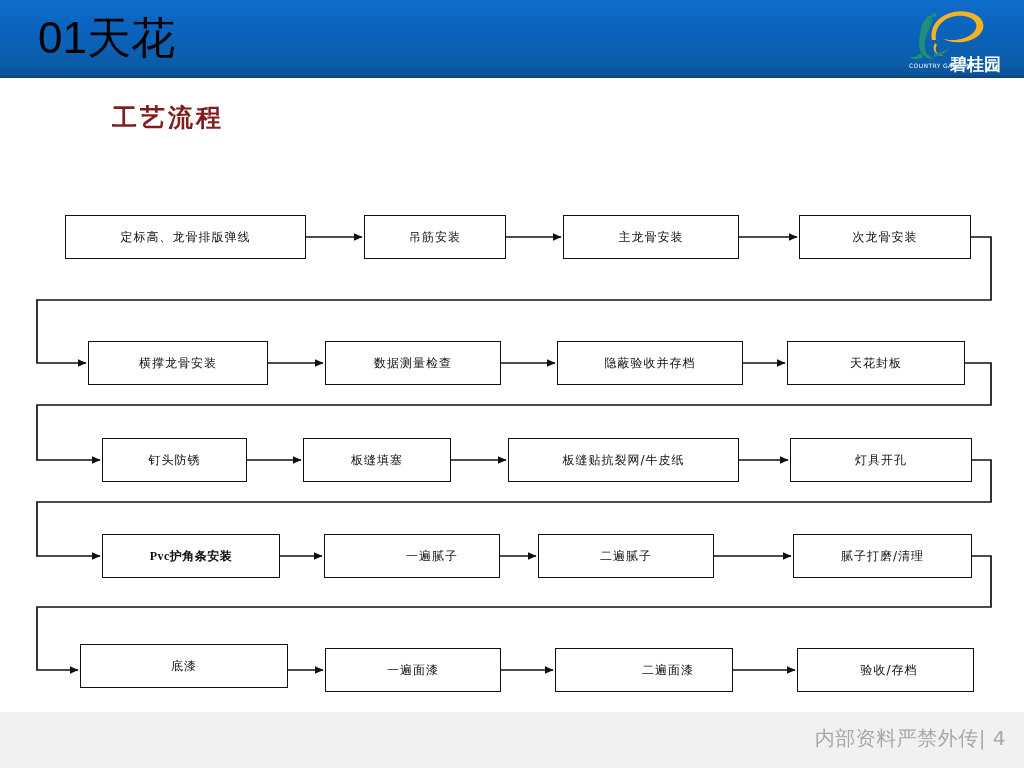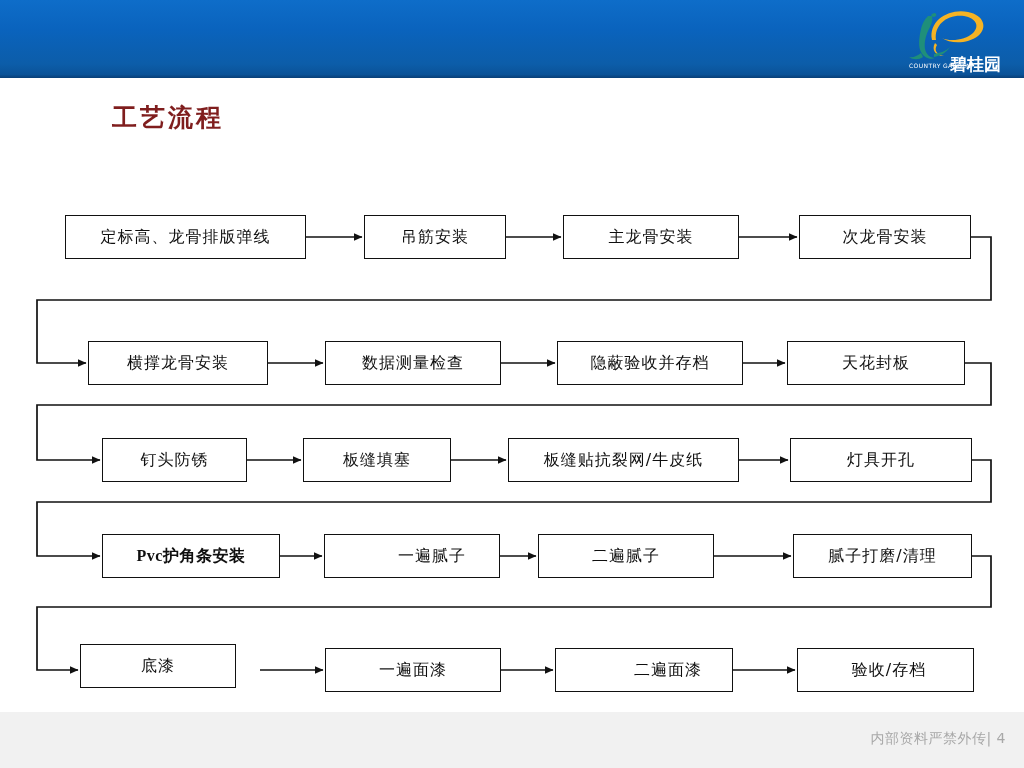"01天花" div { html: none -> <div>01天花</div> }
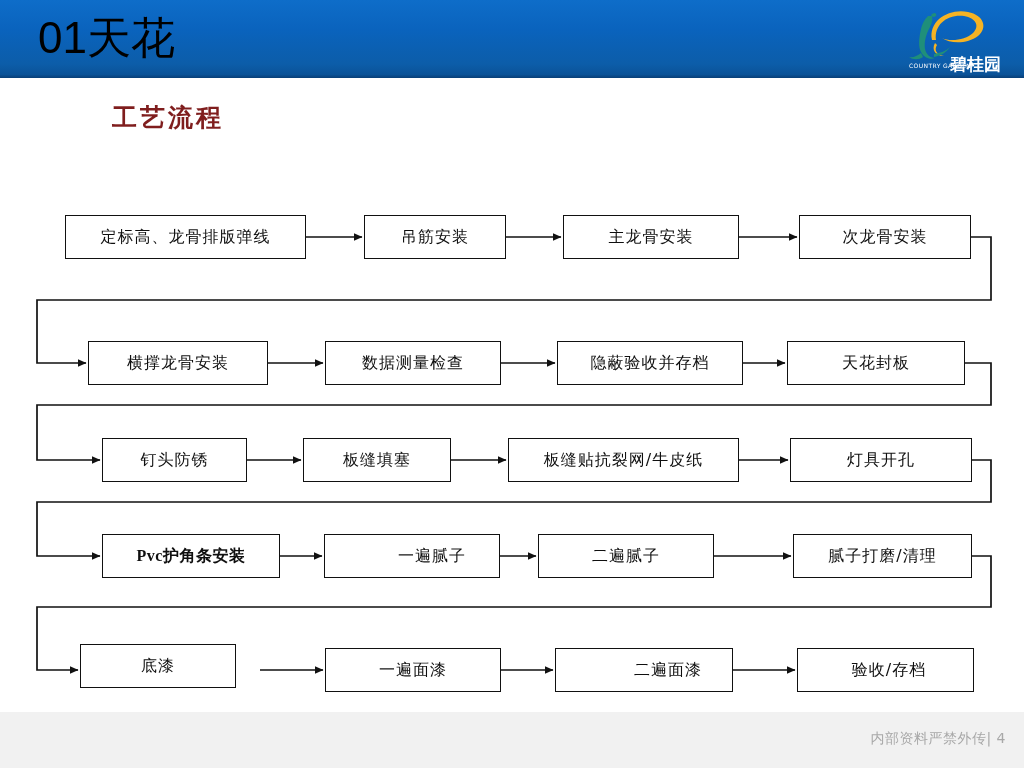"定标高、龙骨排版弹线" .flow-box { font-size: 16px -> 12px }
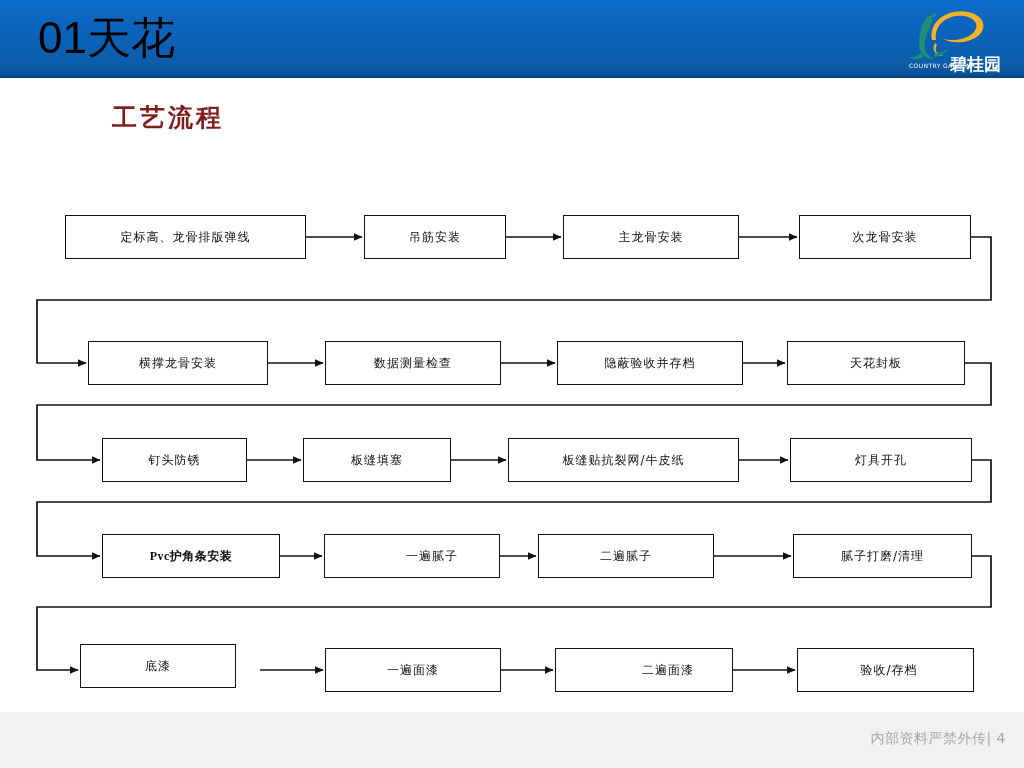"底漆" div.flow-box { width: 156px -> 208px }
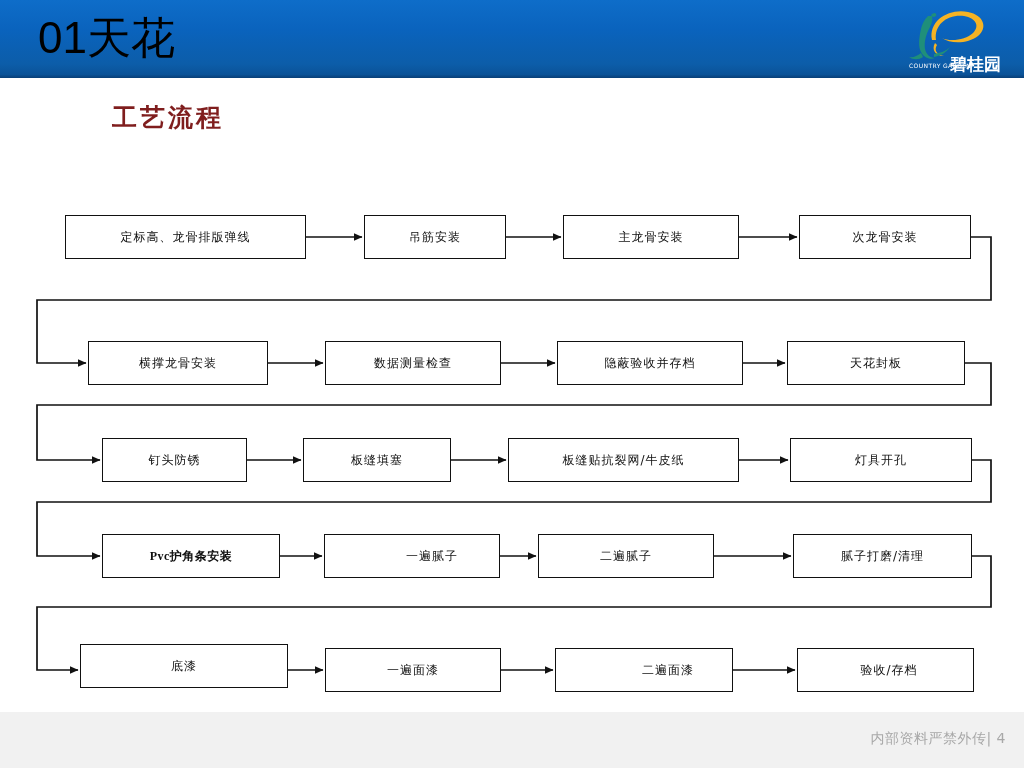"内部资料严禁外传| 4" #footer-note { font-size: 14px -> 20px }
